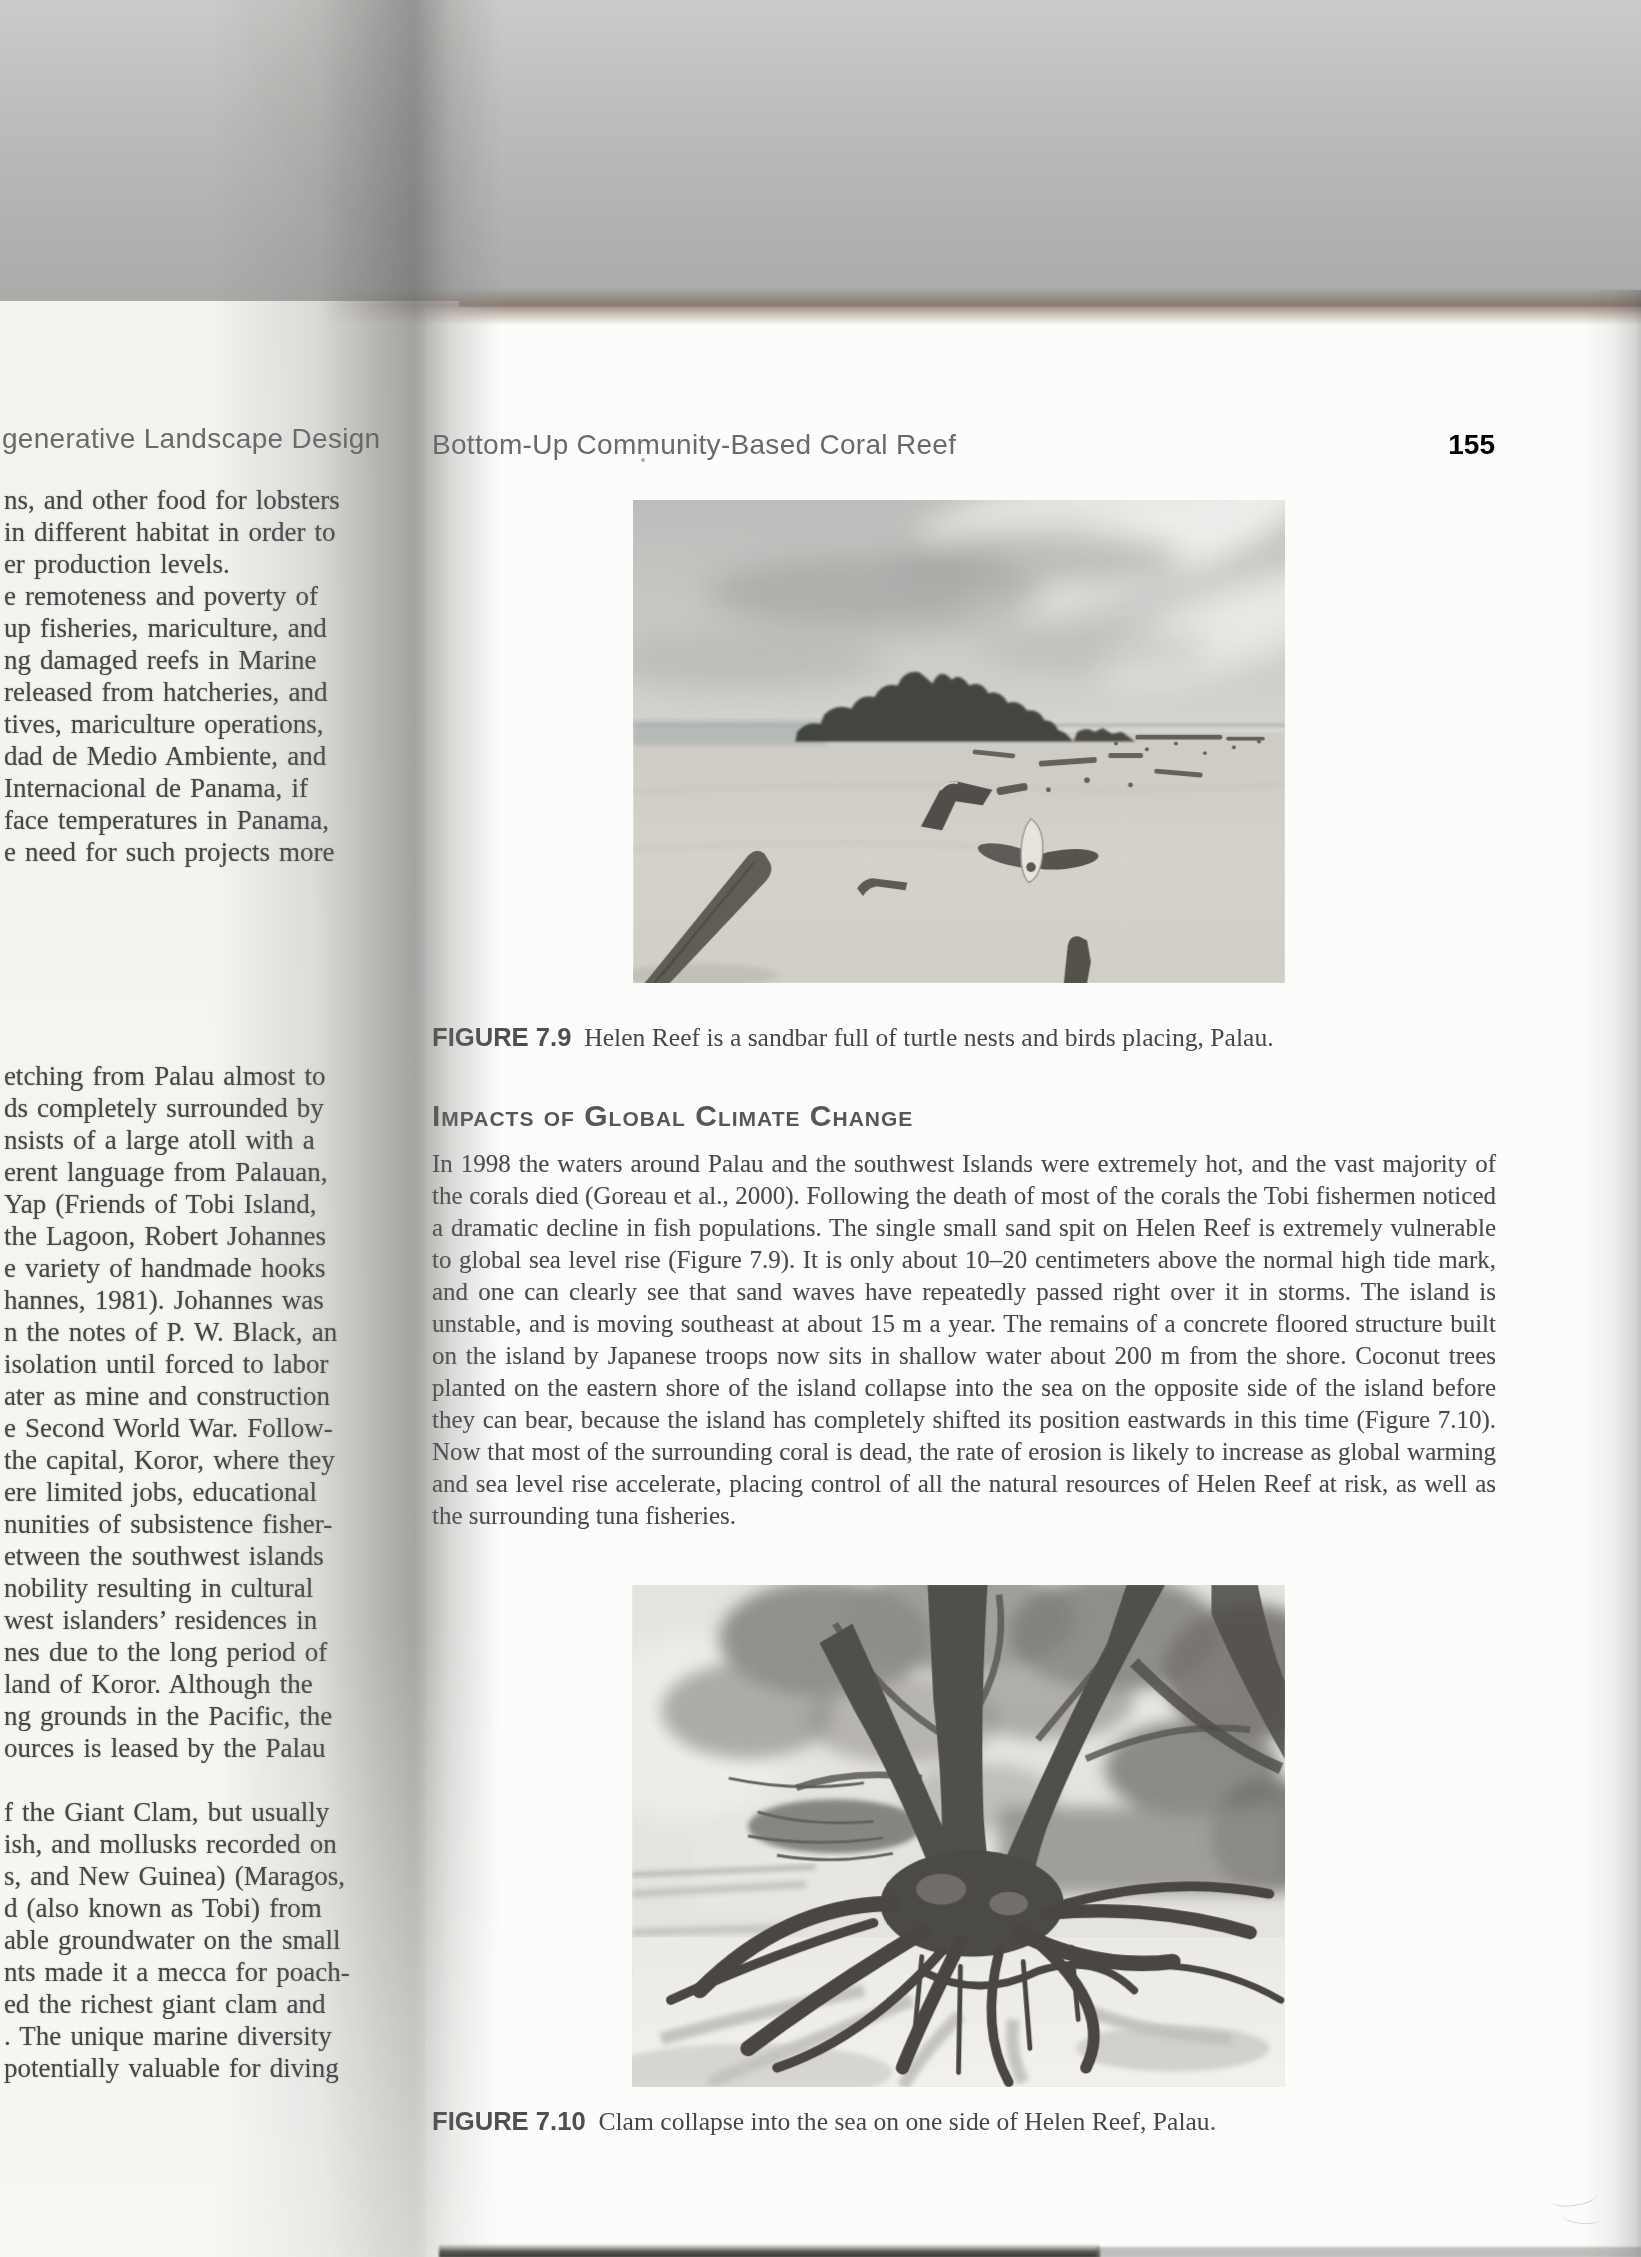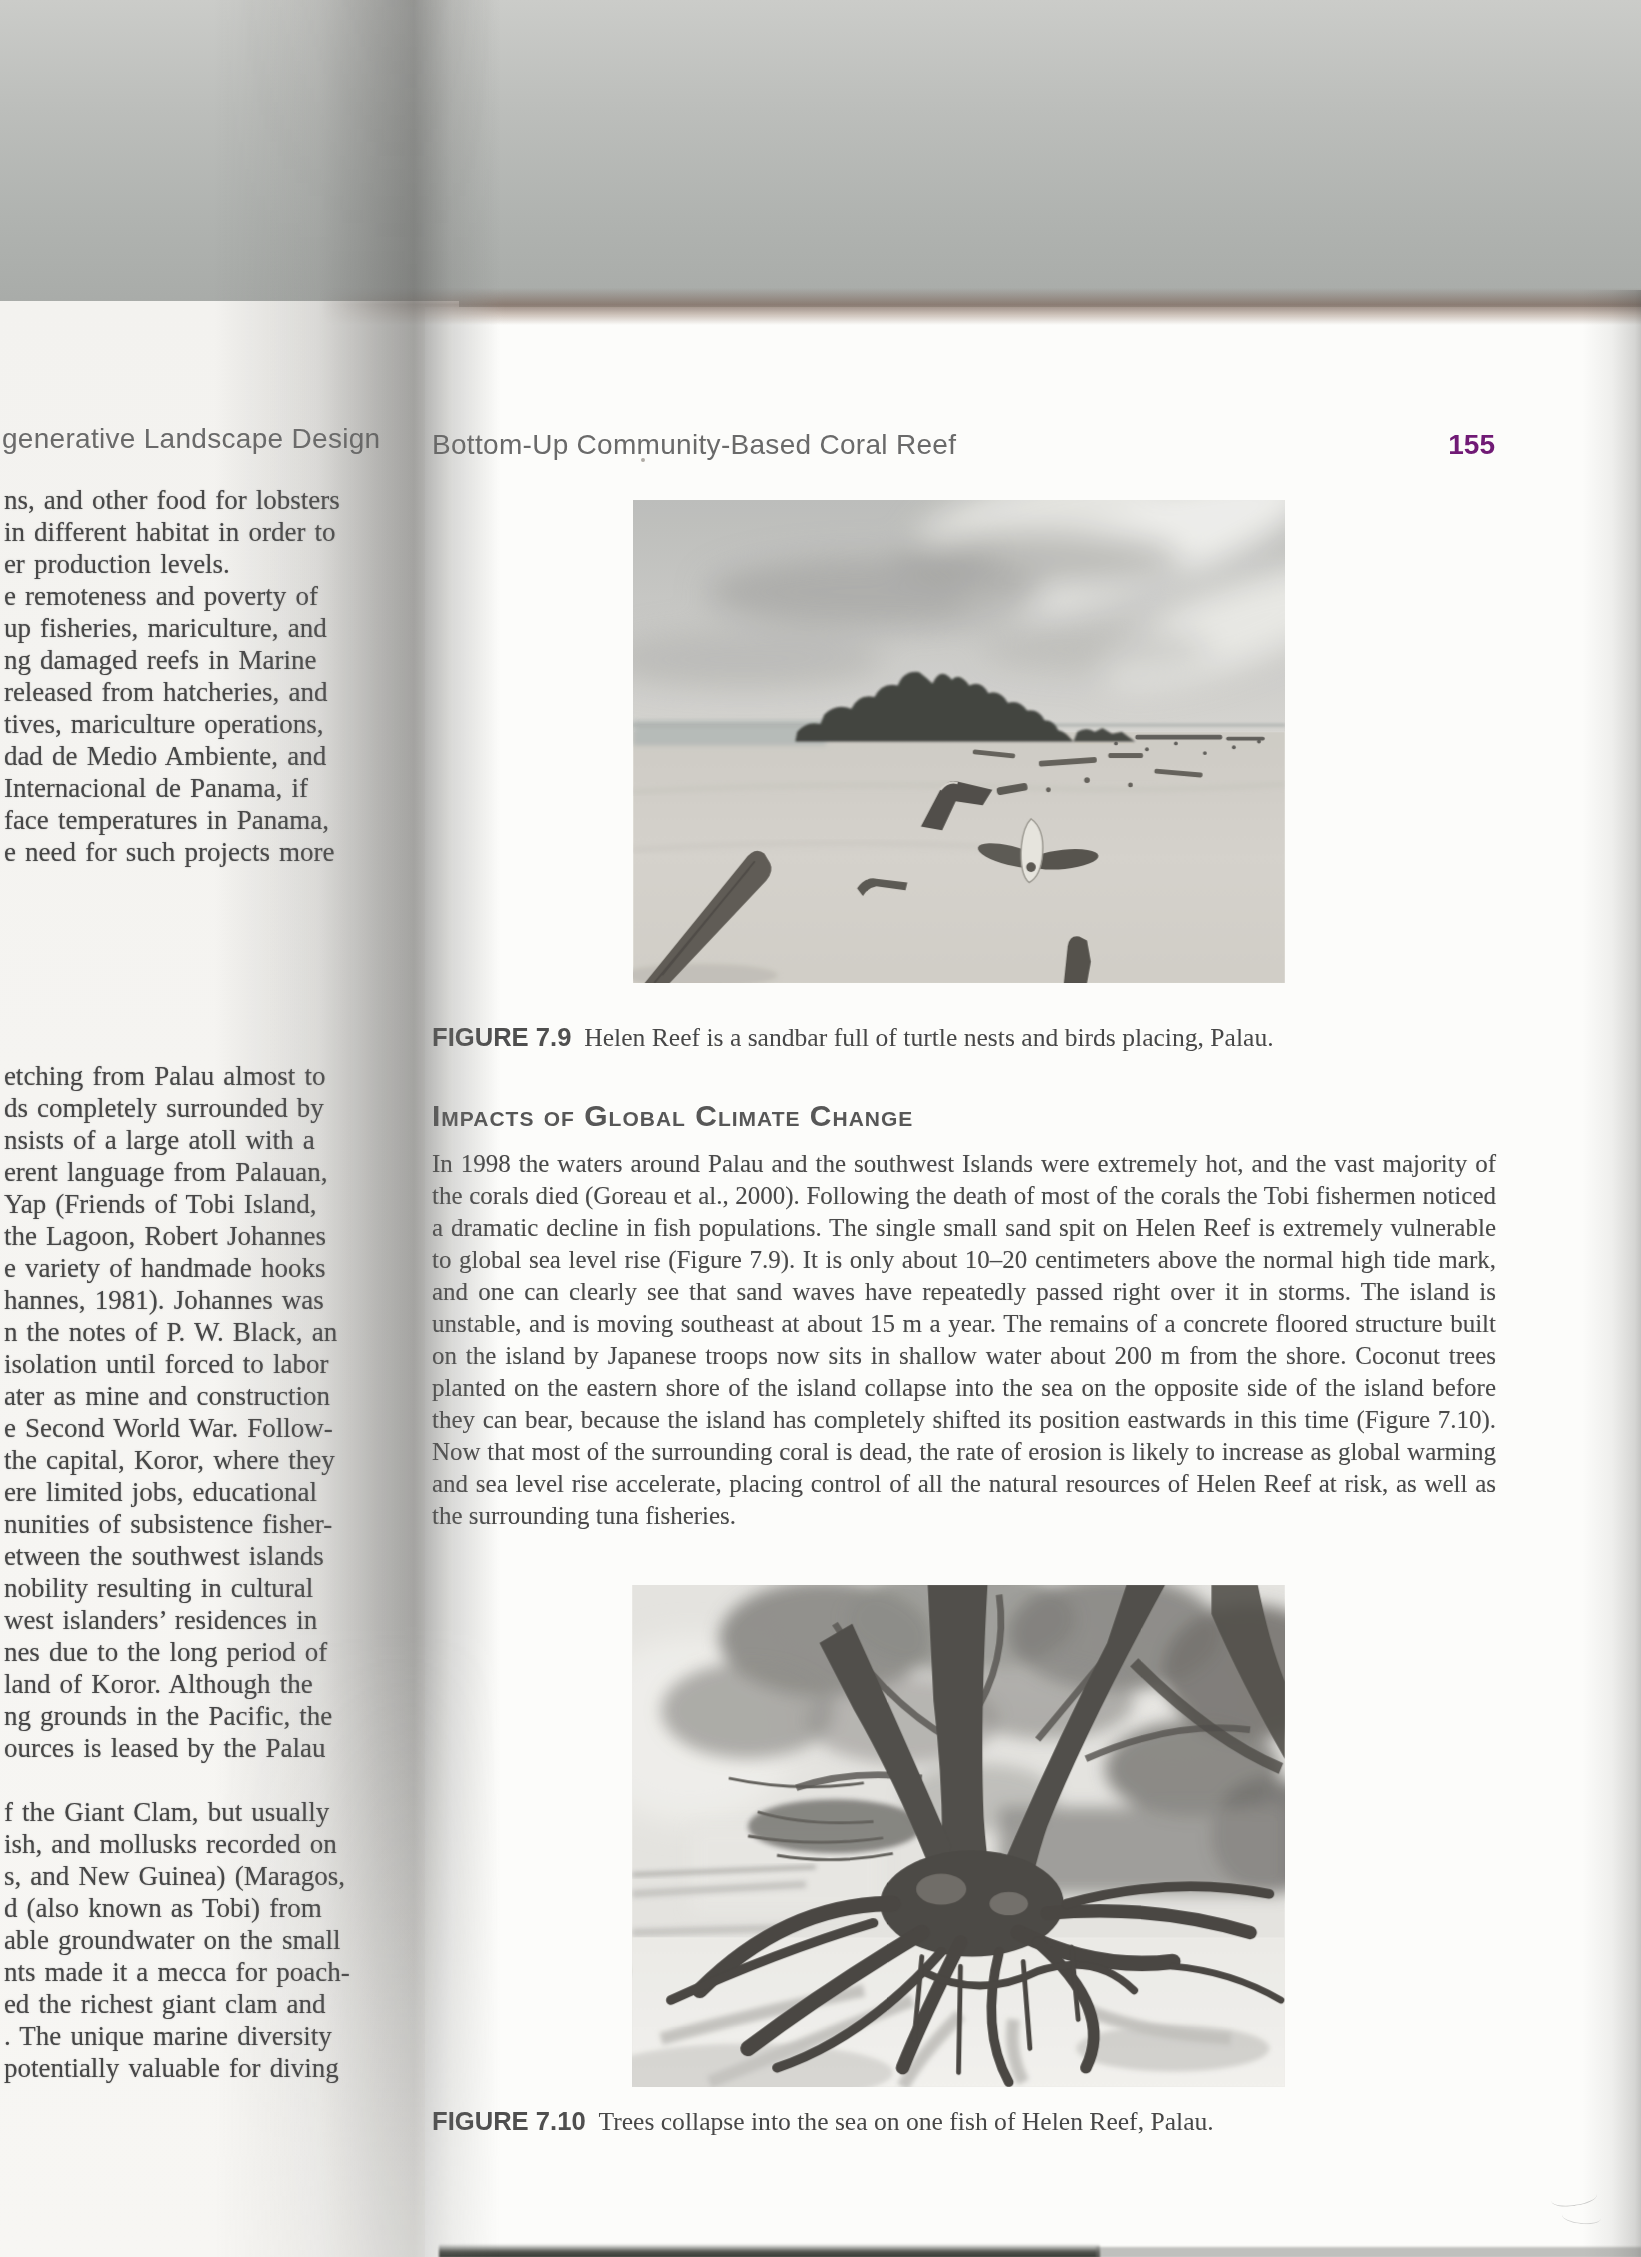"155" .page-number { color: #701a75 -> #000000 }
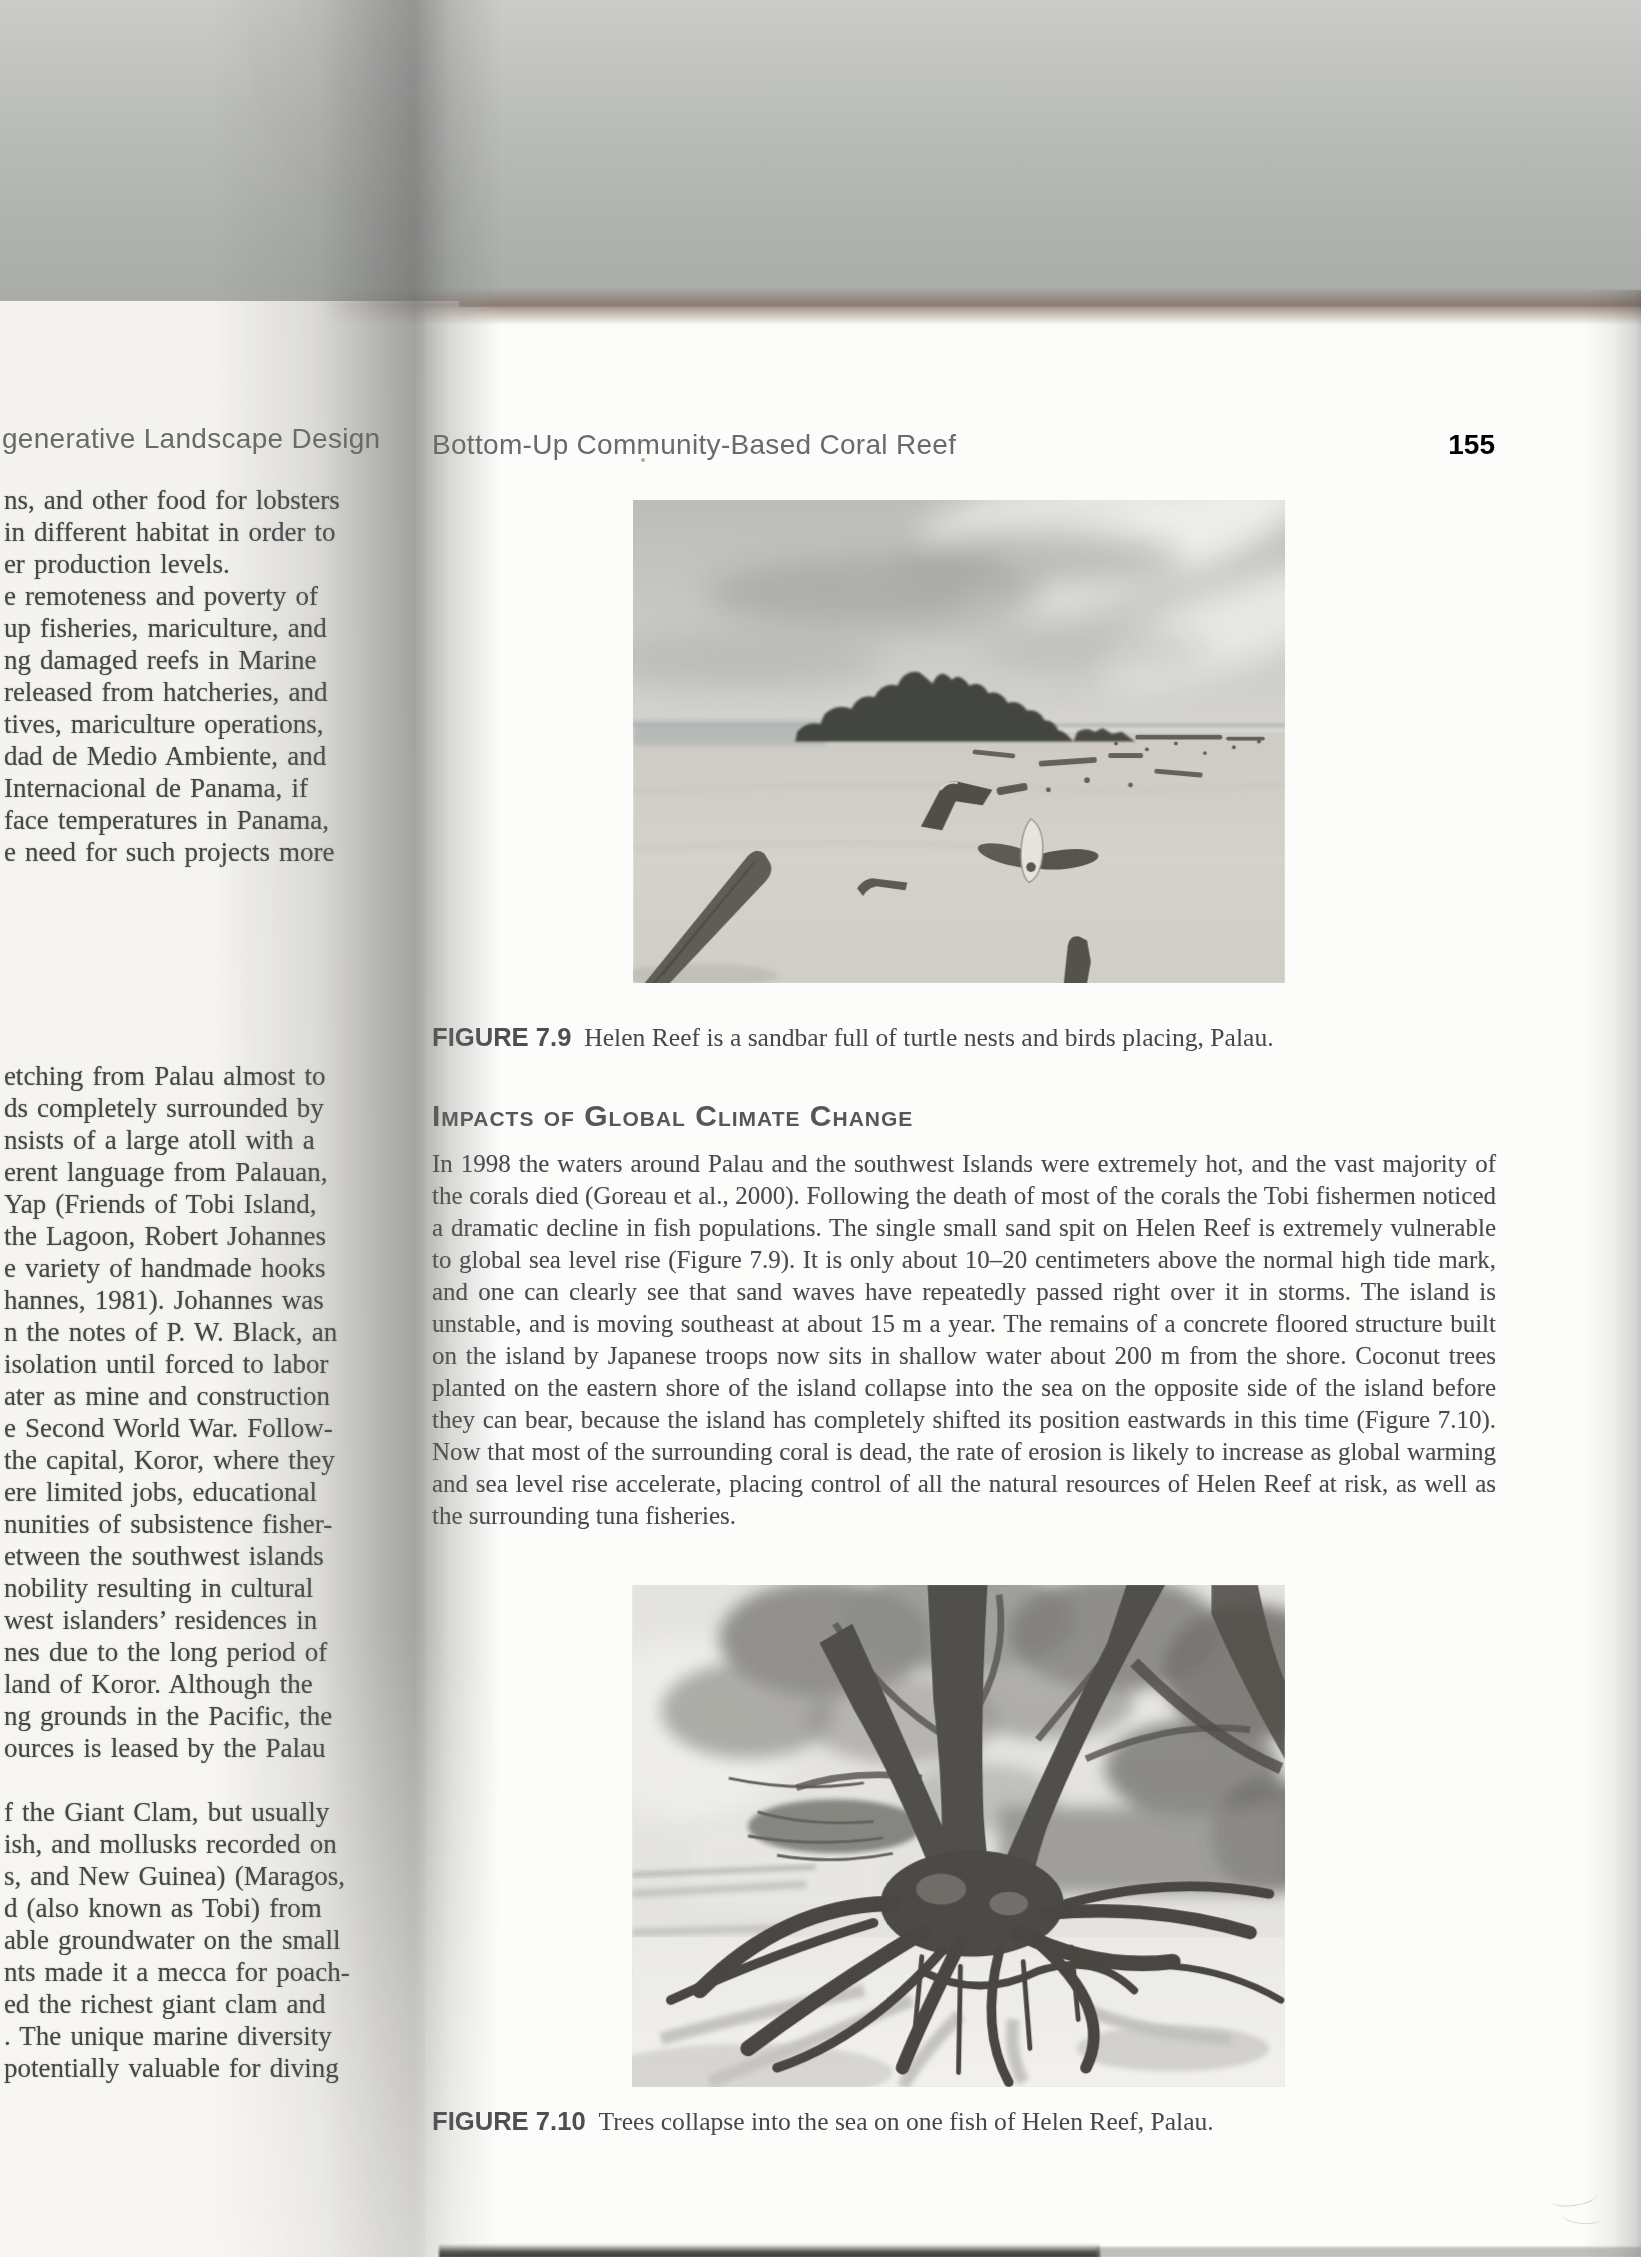"Trees collapse into the sea" span.fig-text { text: Trees collapse into the sea on one fish -> Clam collapse into the sea on one side }
